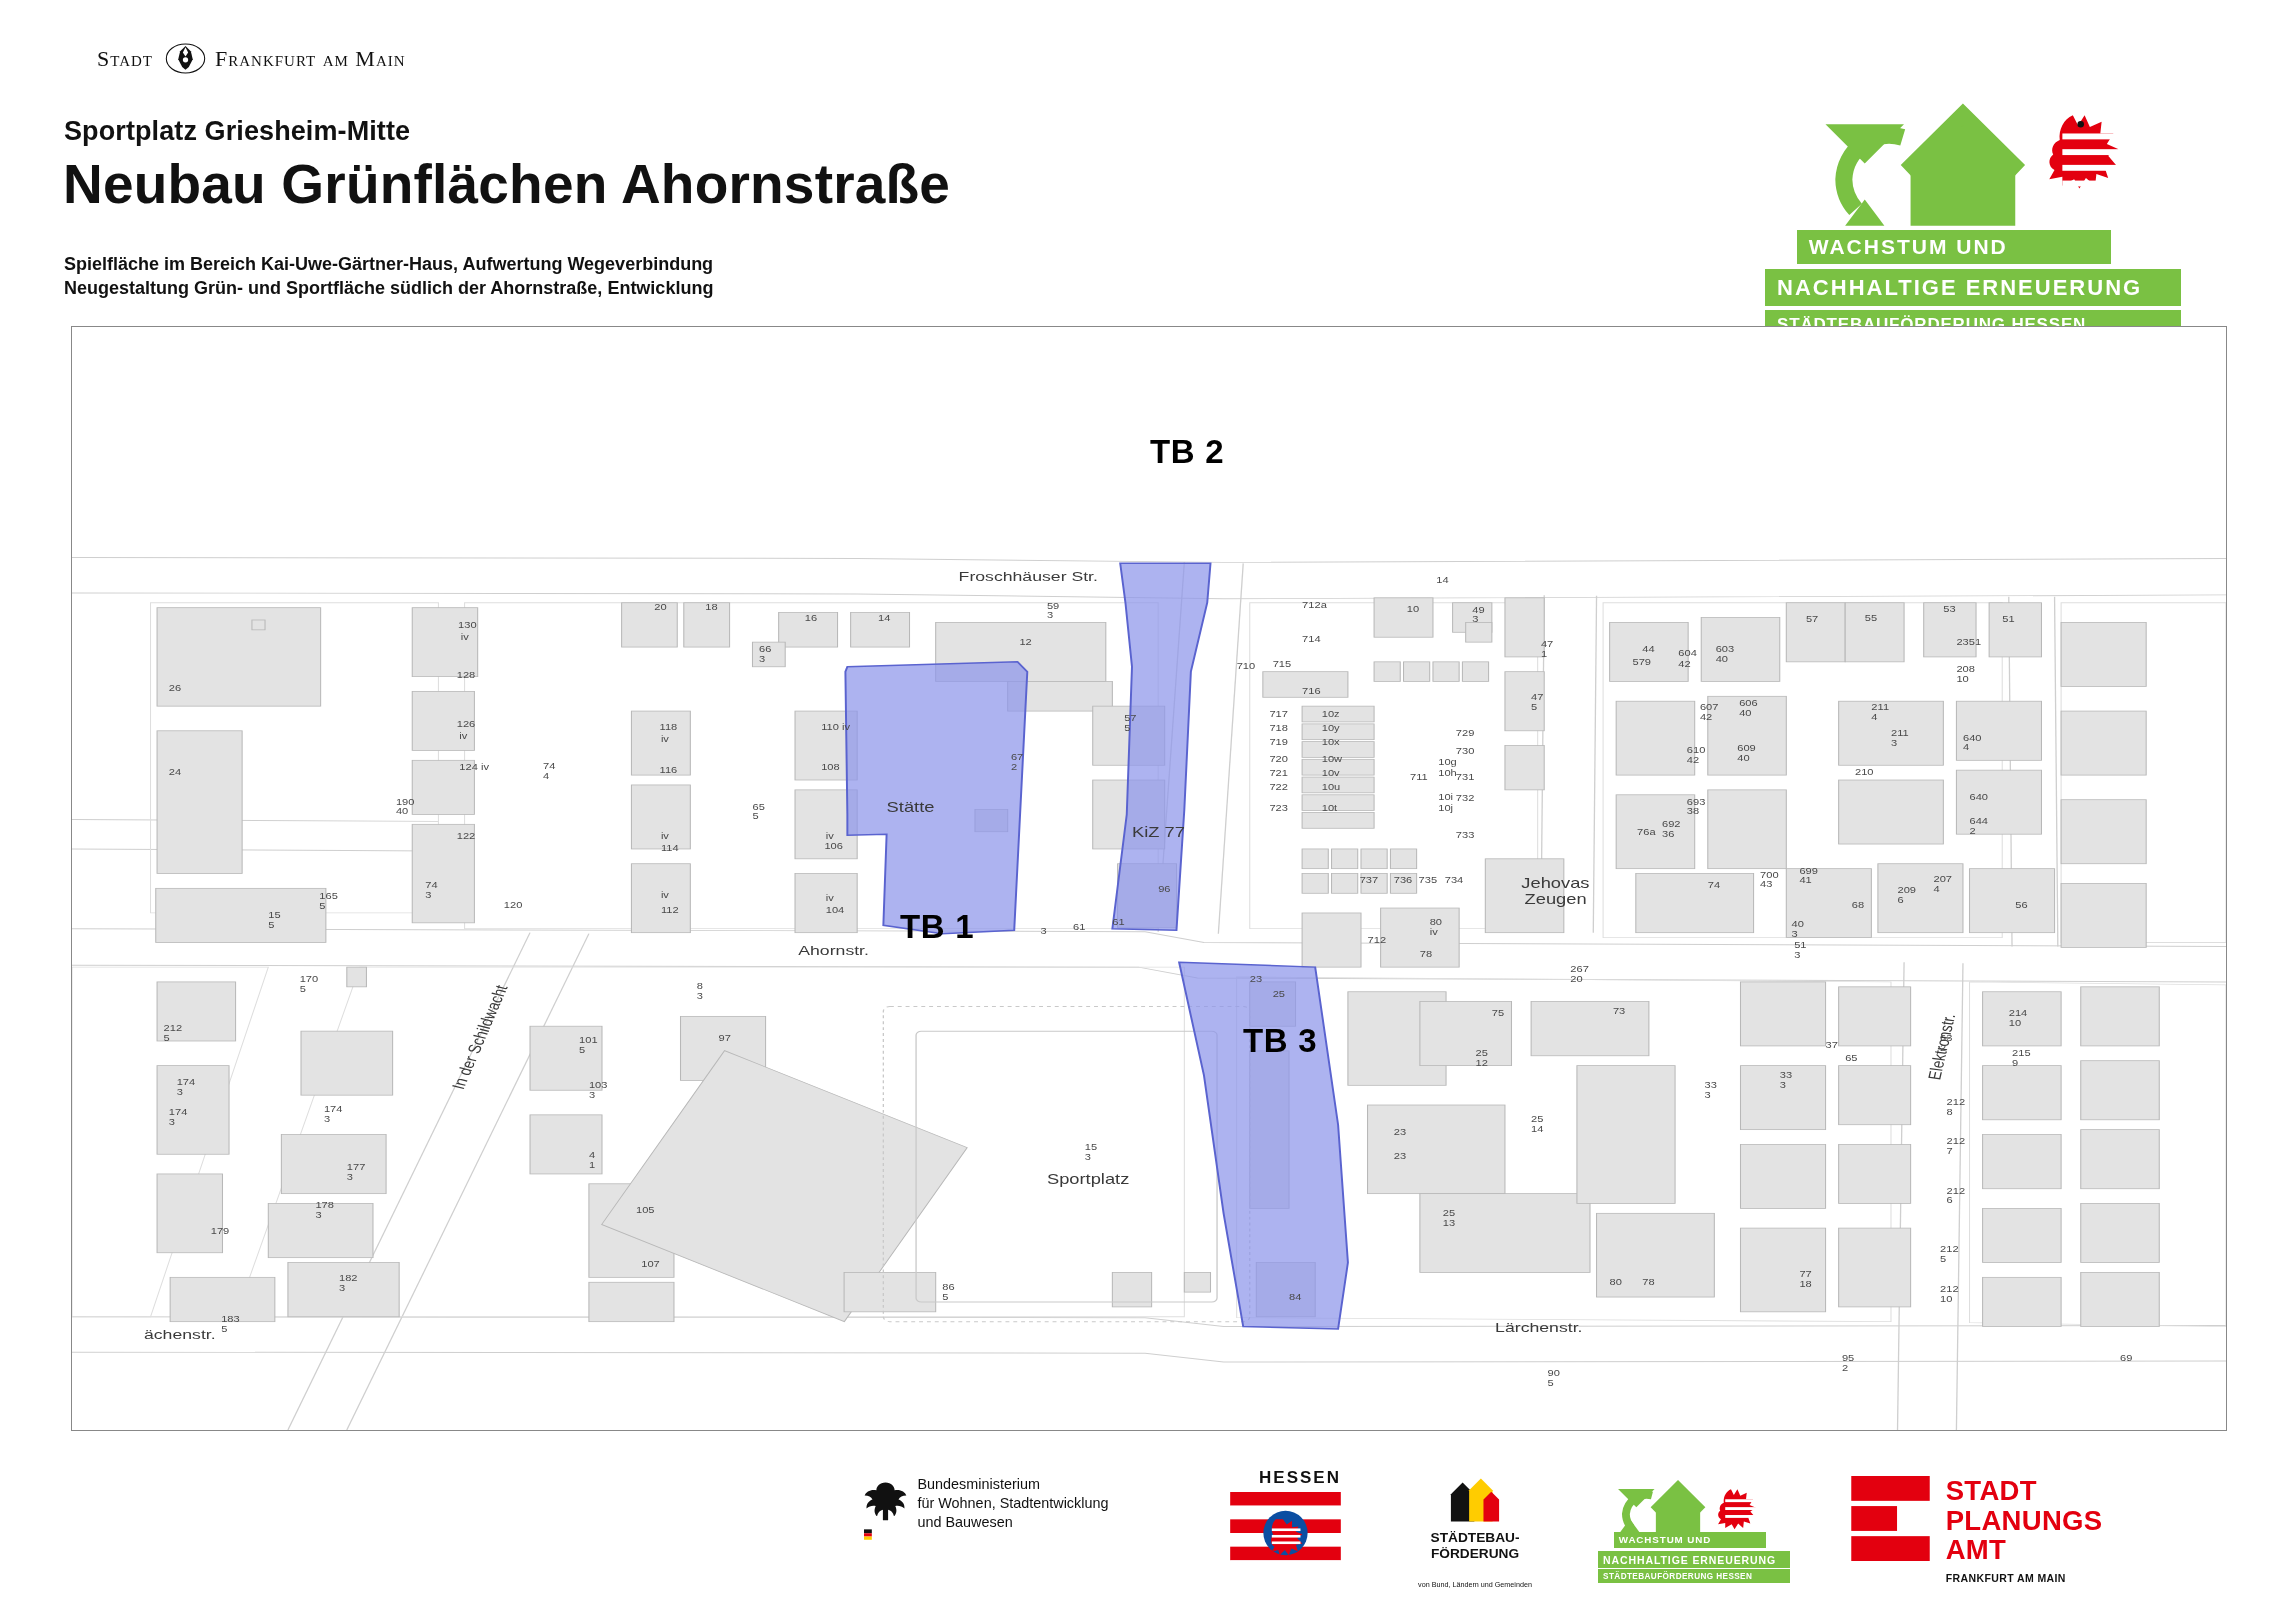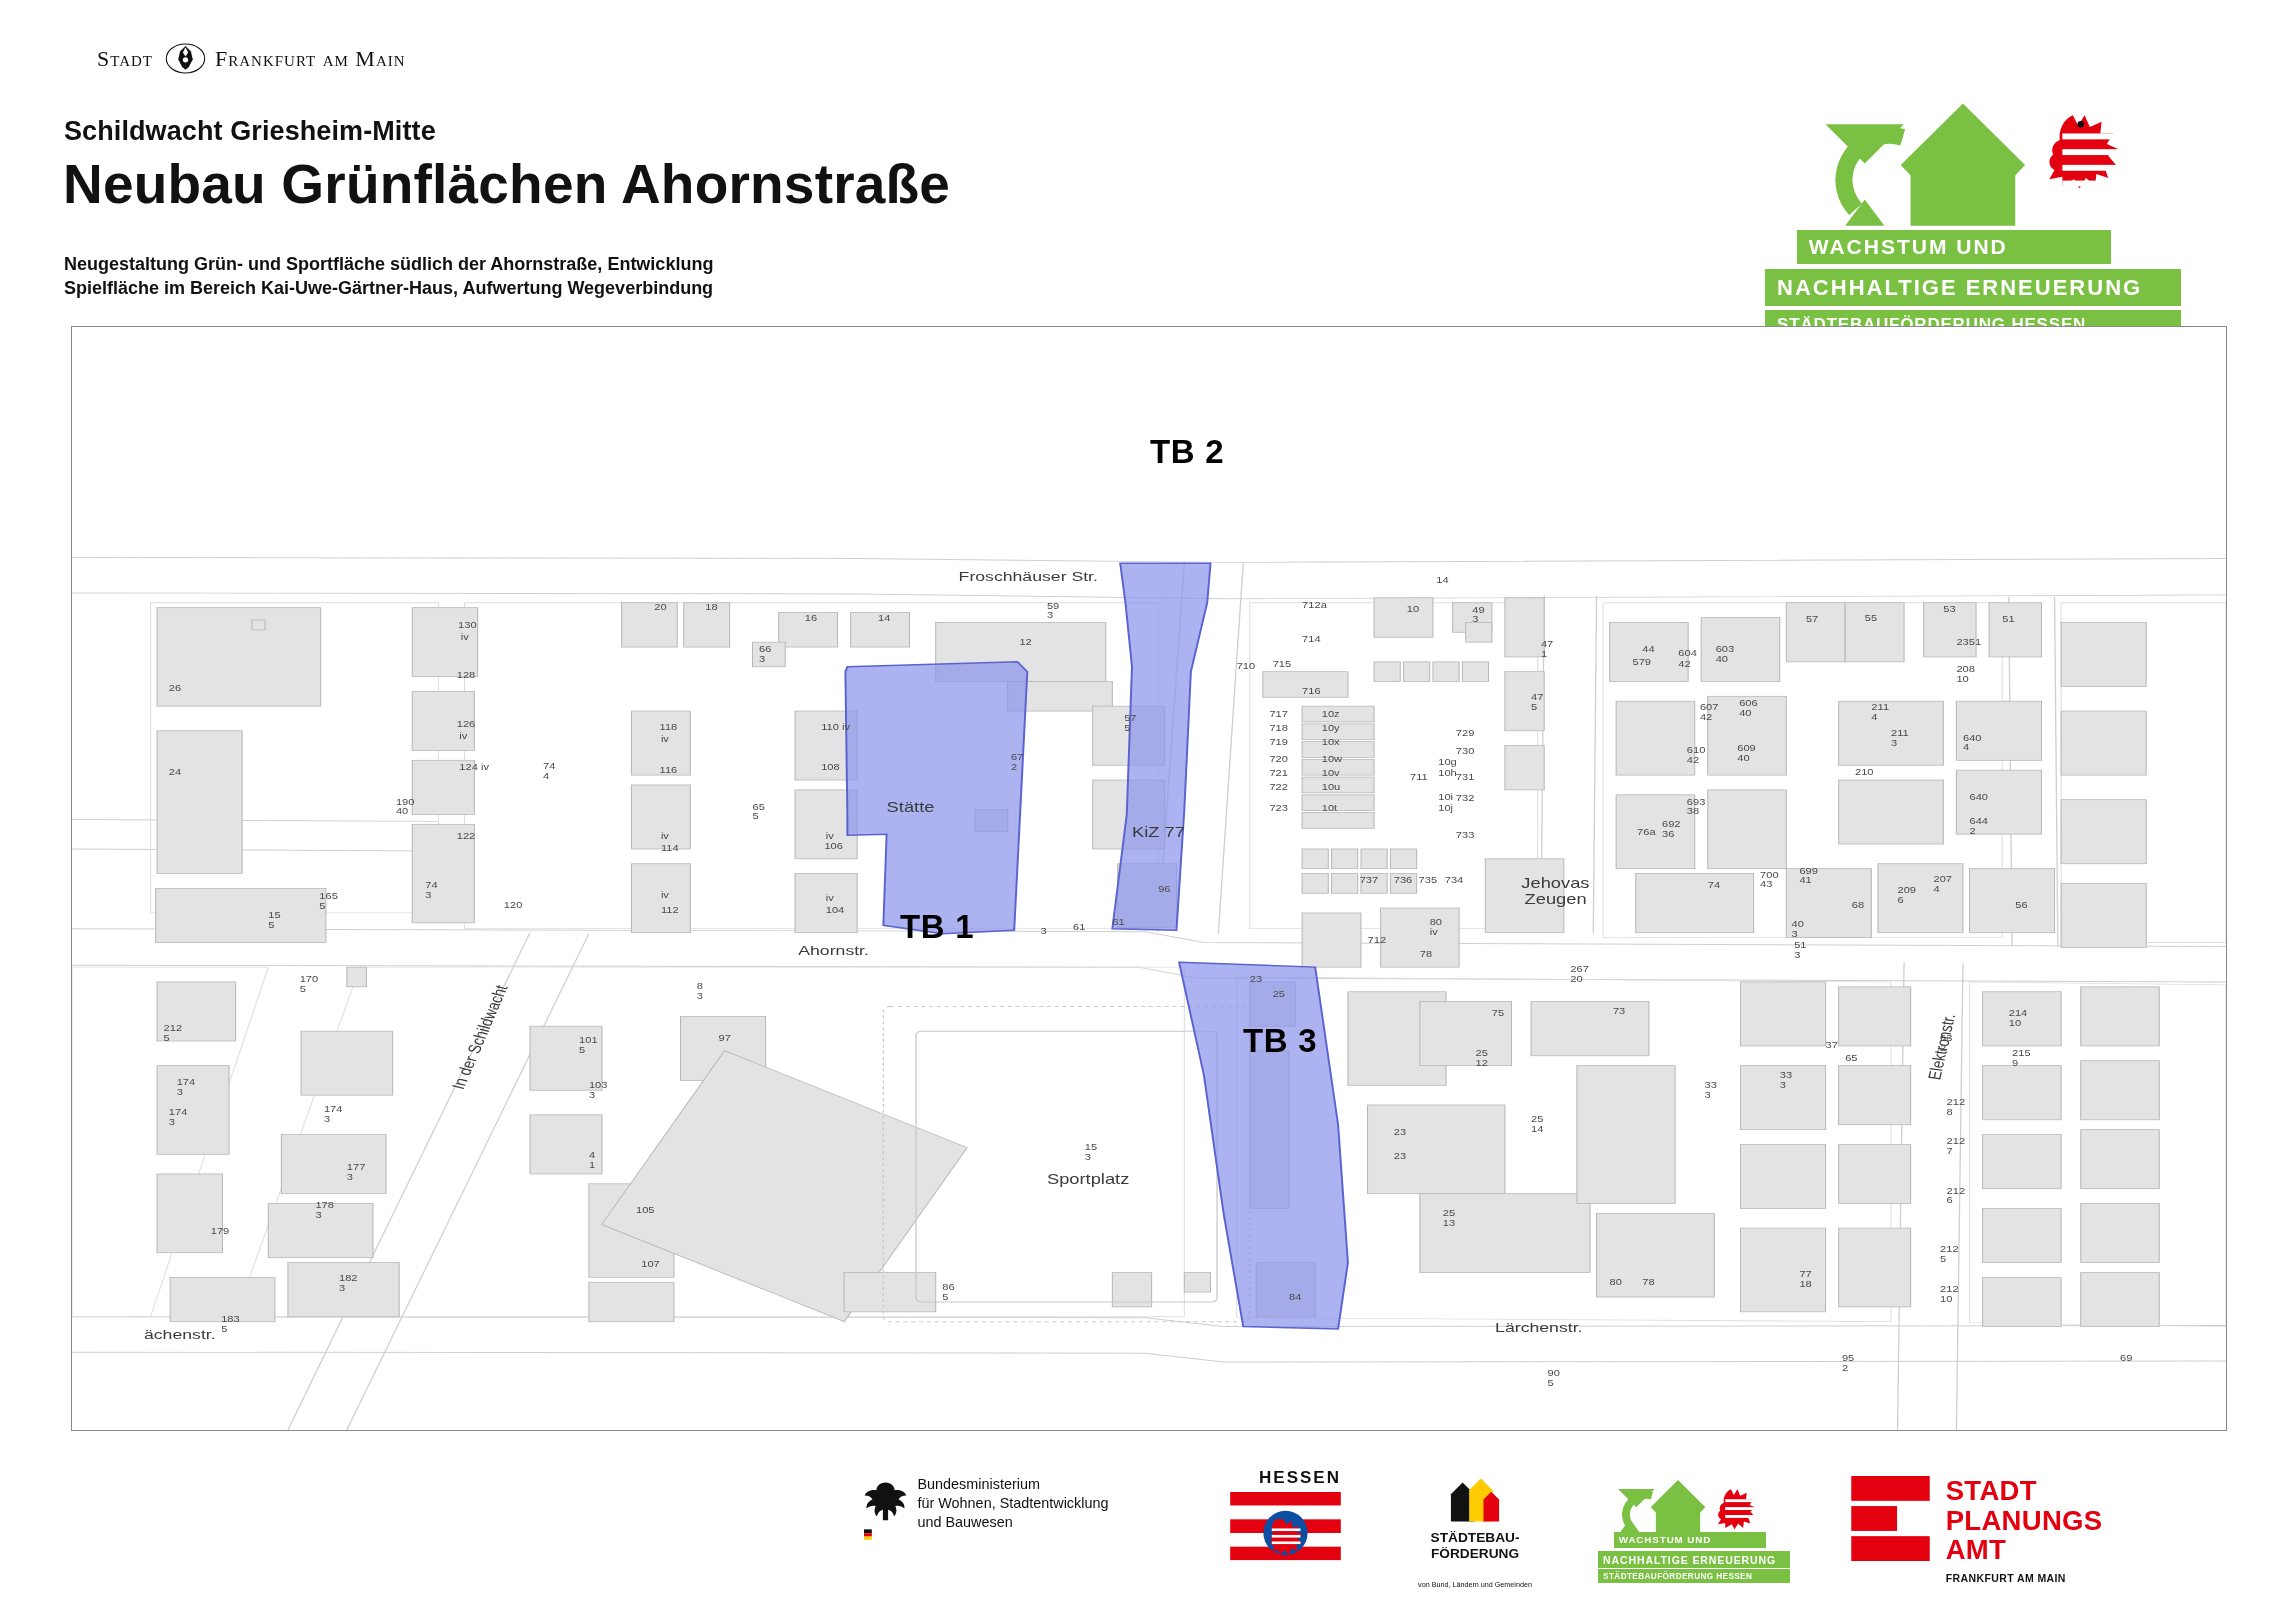"Schildwacht Griesheim-Mitte" div { text: Schildwacht -> Sportplatz }
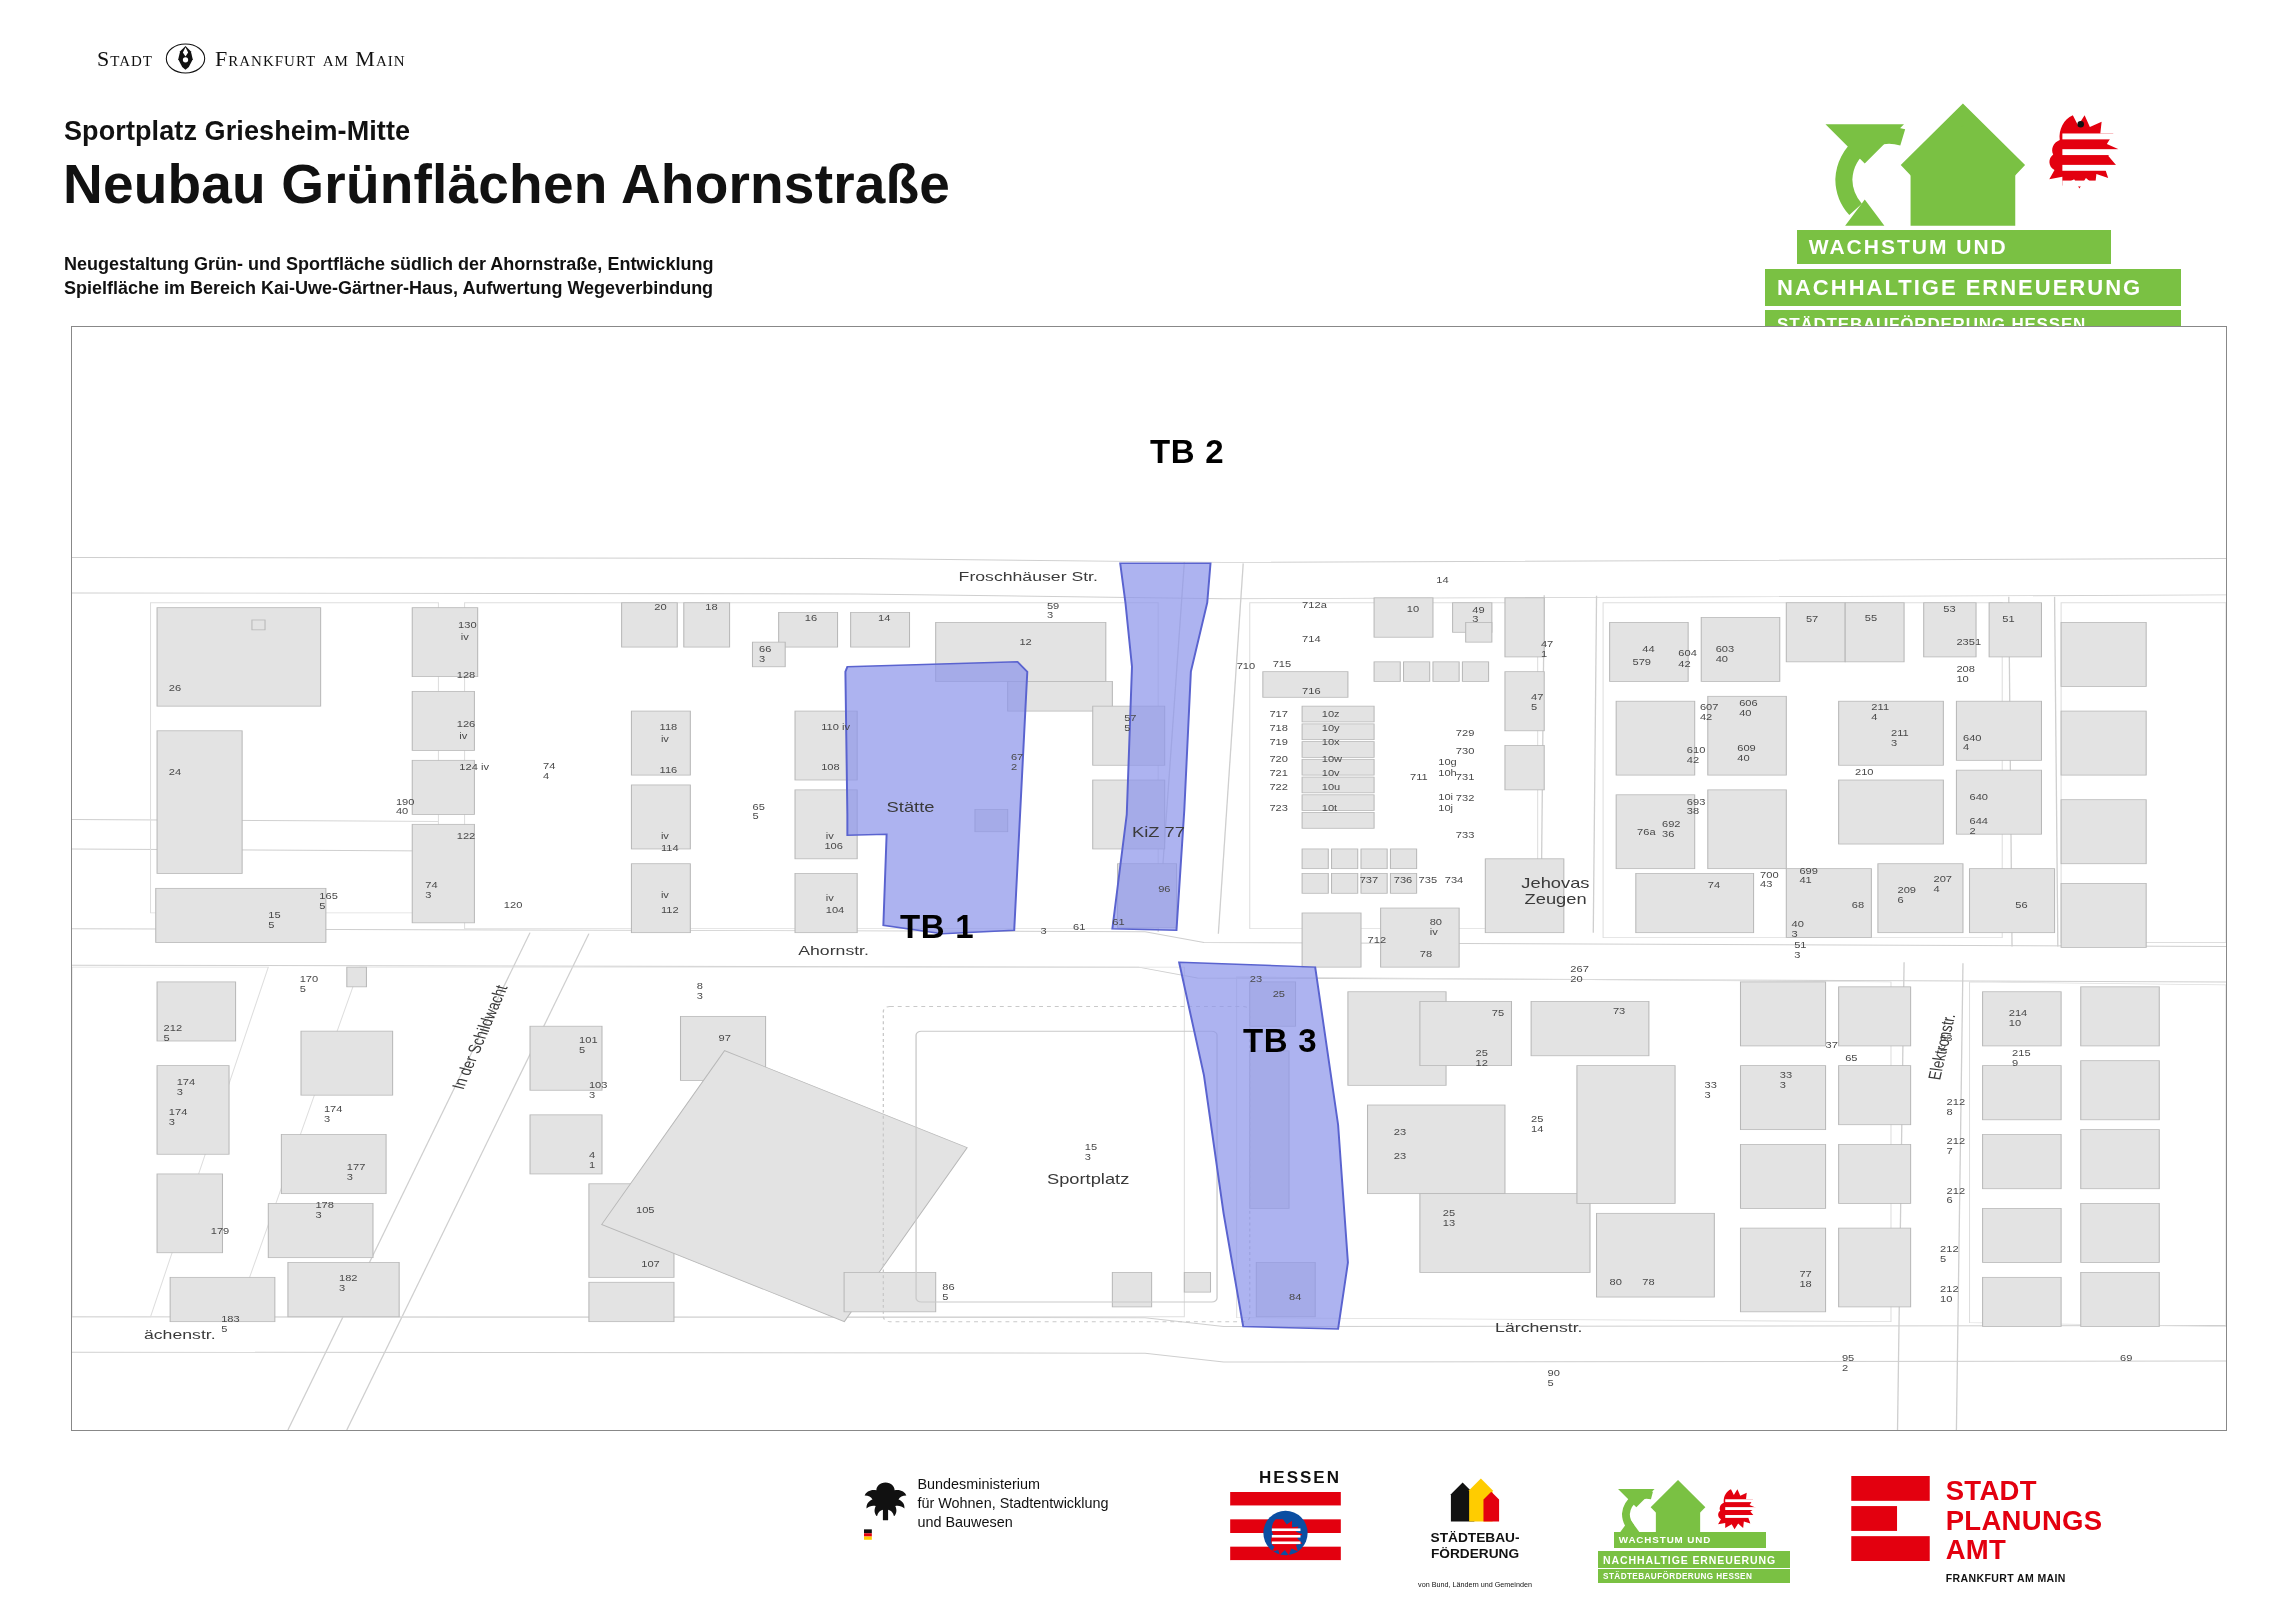"Neugestaltung Grün- und Sportfläche" div { order: before "Spielfläche im Bereich" -> after "Spielfläche im Bereich" }
